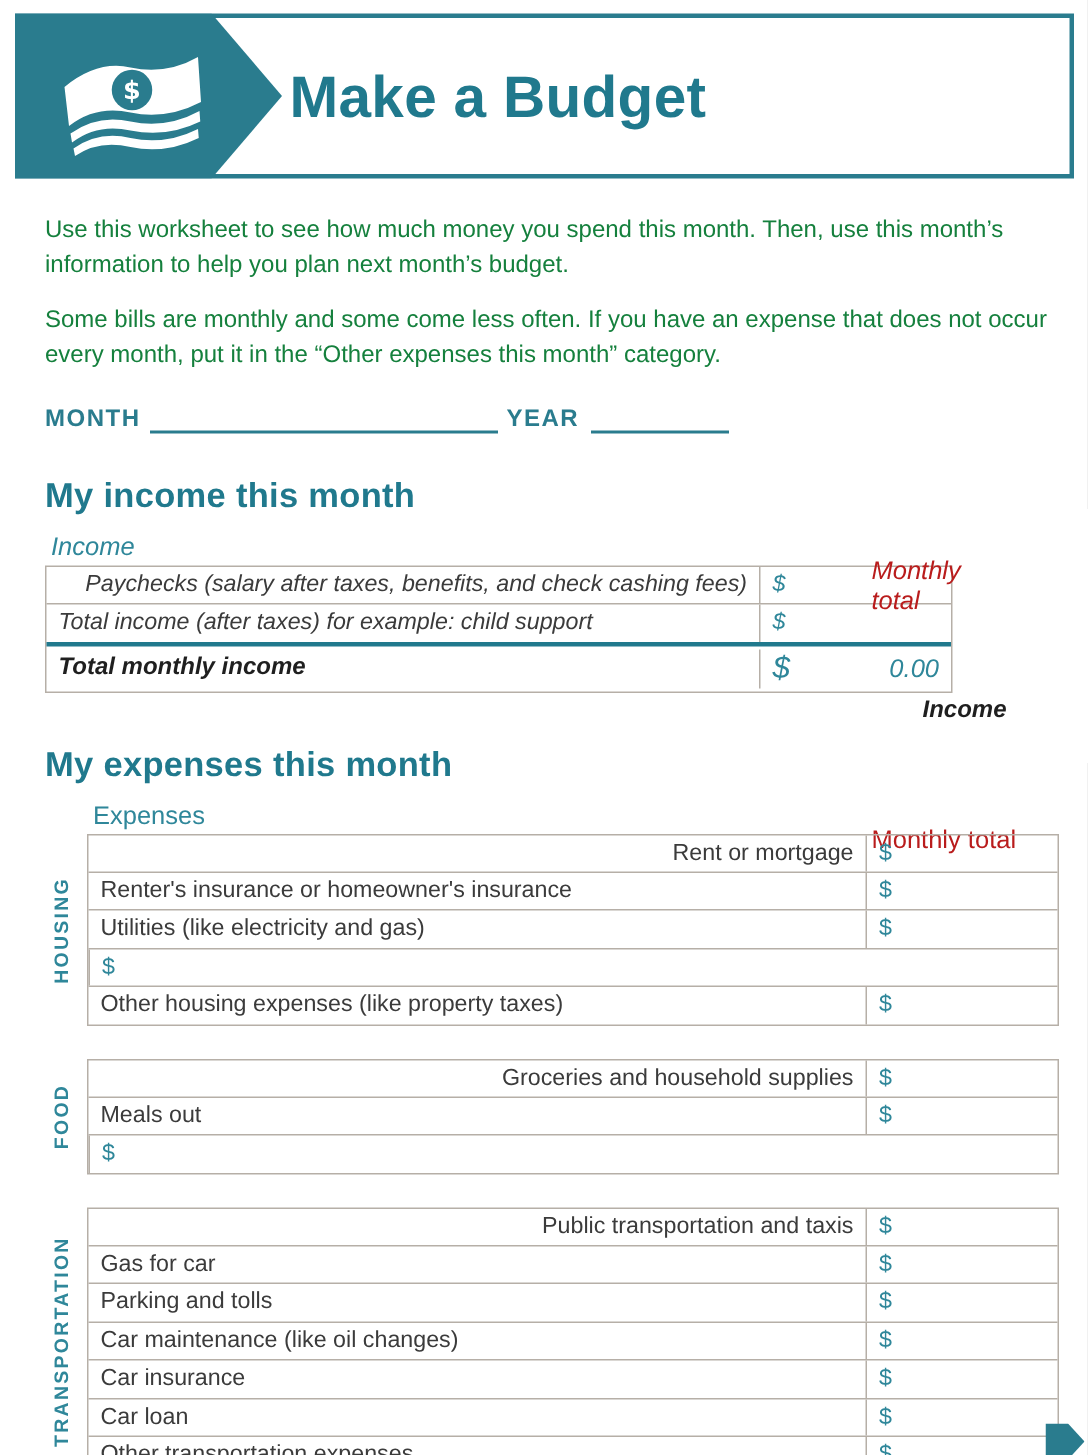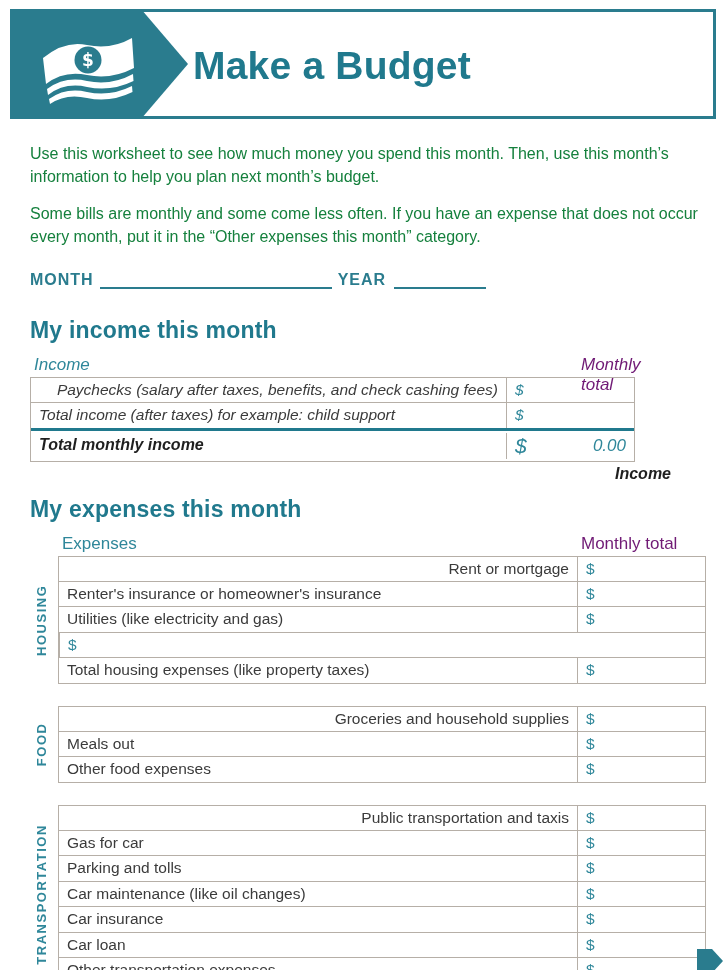"Monthly total" .thead .col-r { color: #701a75 -> #b91c1c; top: 0 -> 16px }
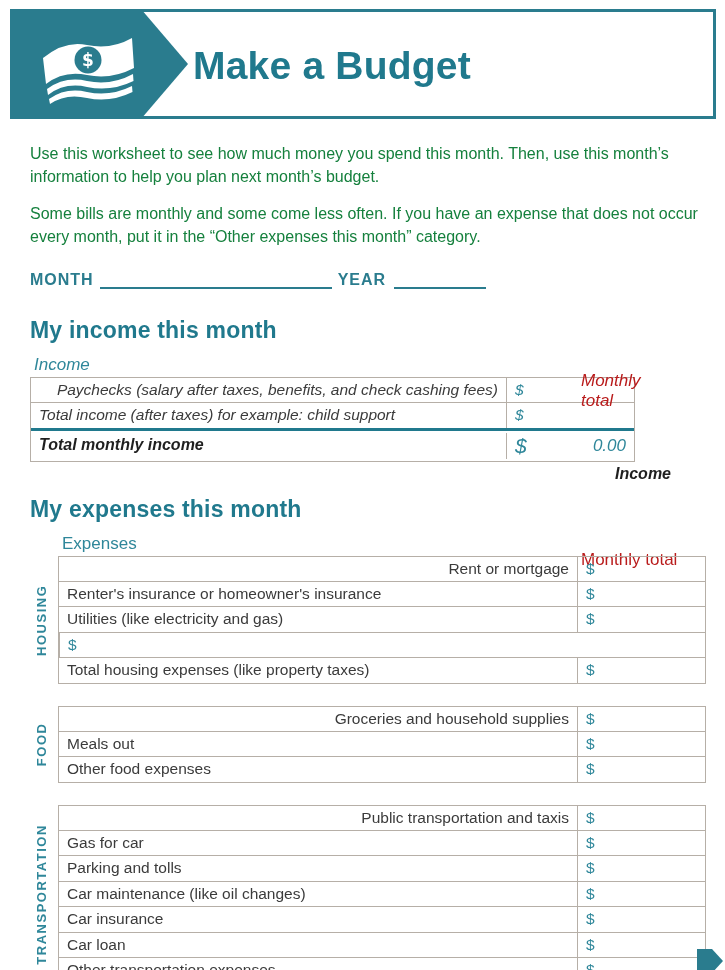"Total housing expenses (like property" div.cell { text: Total -> Other }
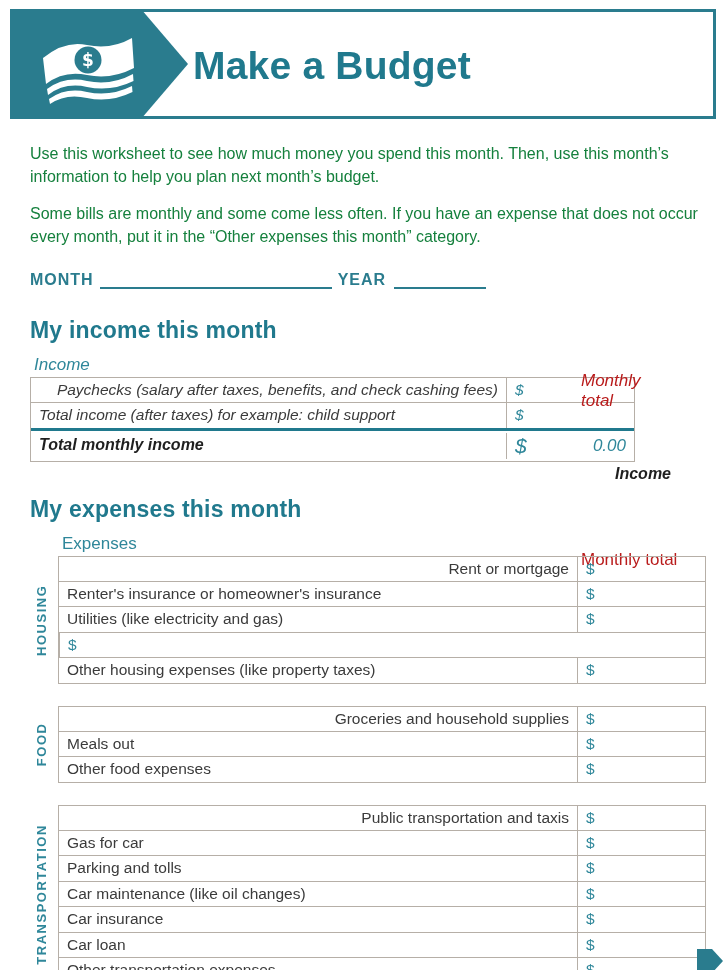"Other food expenses" div.cell { html: <div>Other food expenses</div> -> none }
